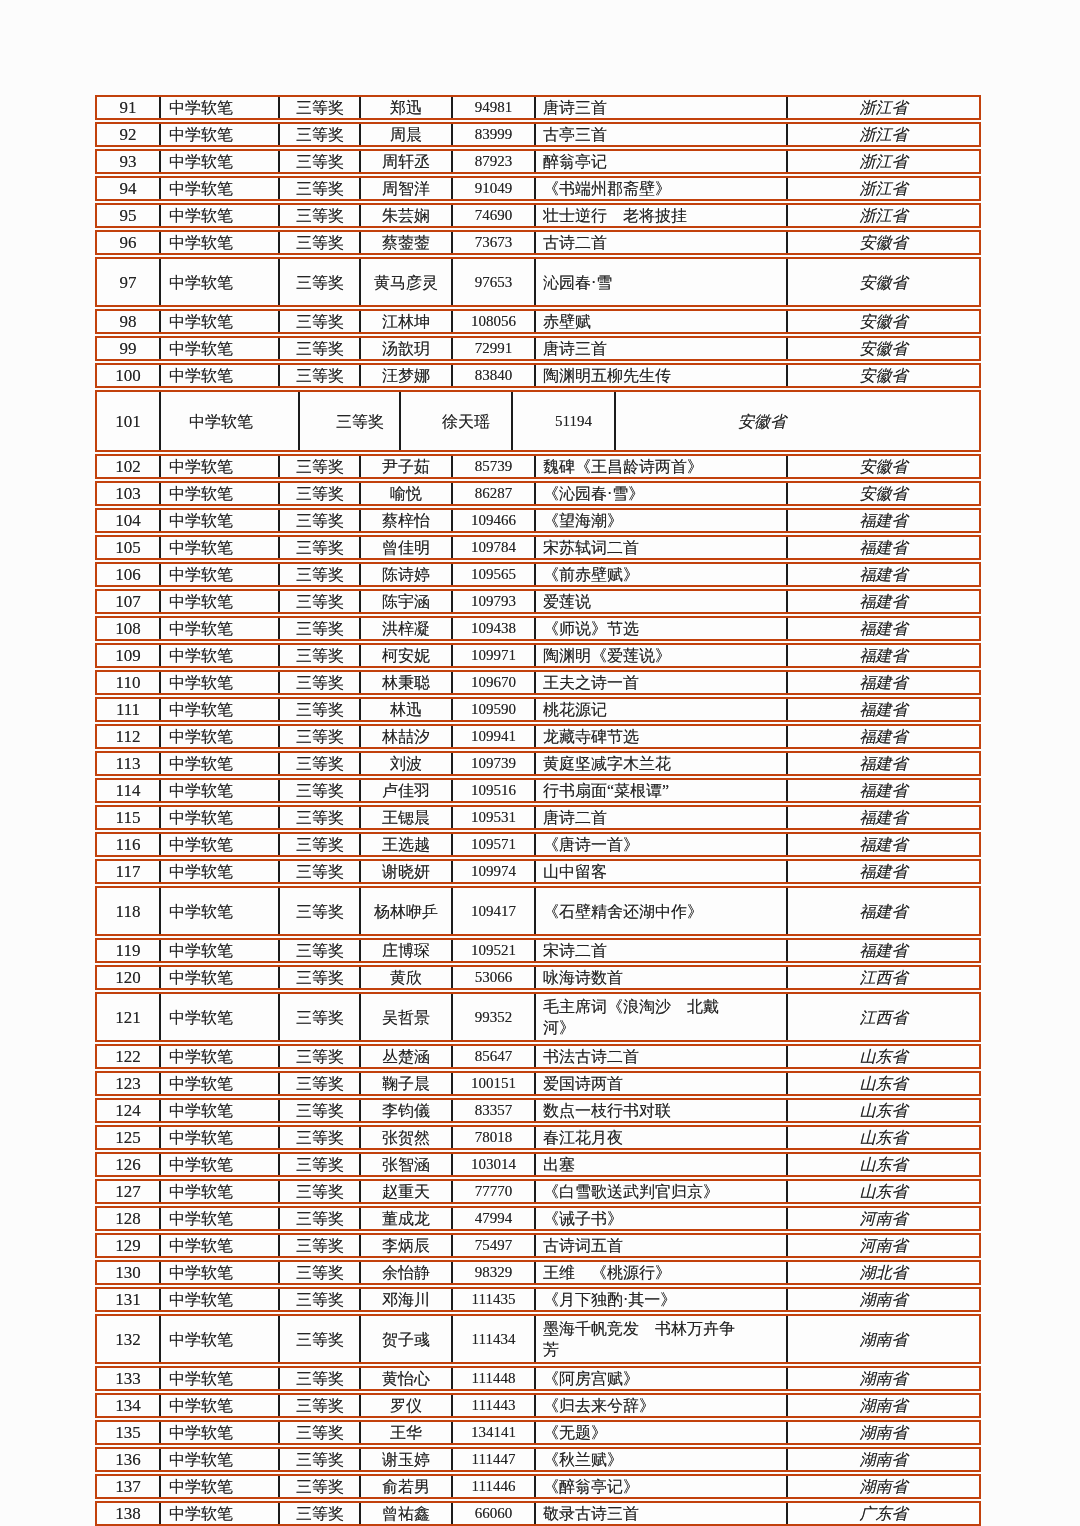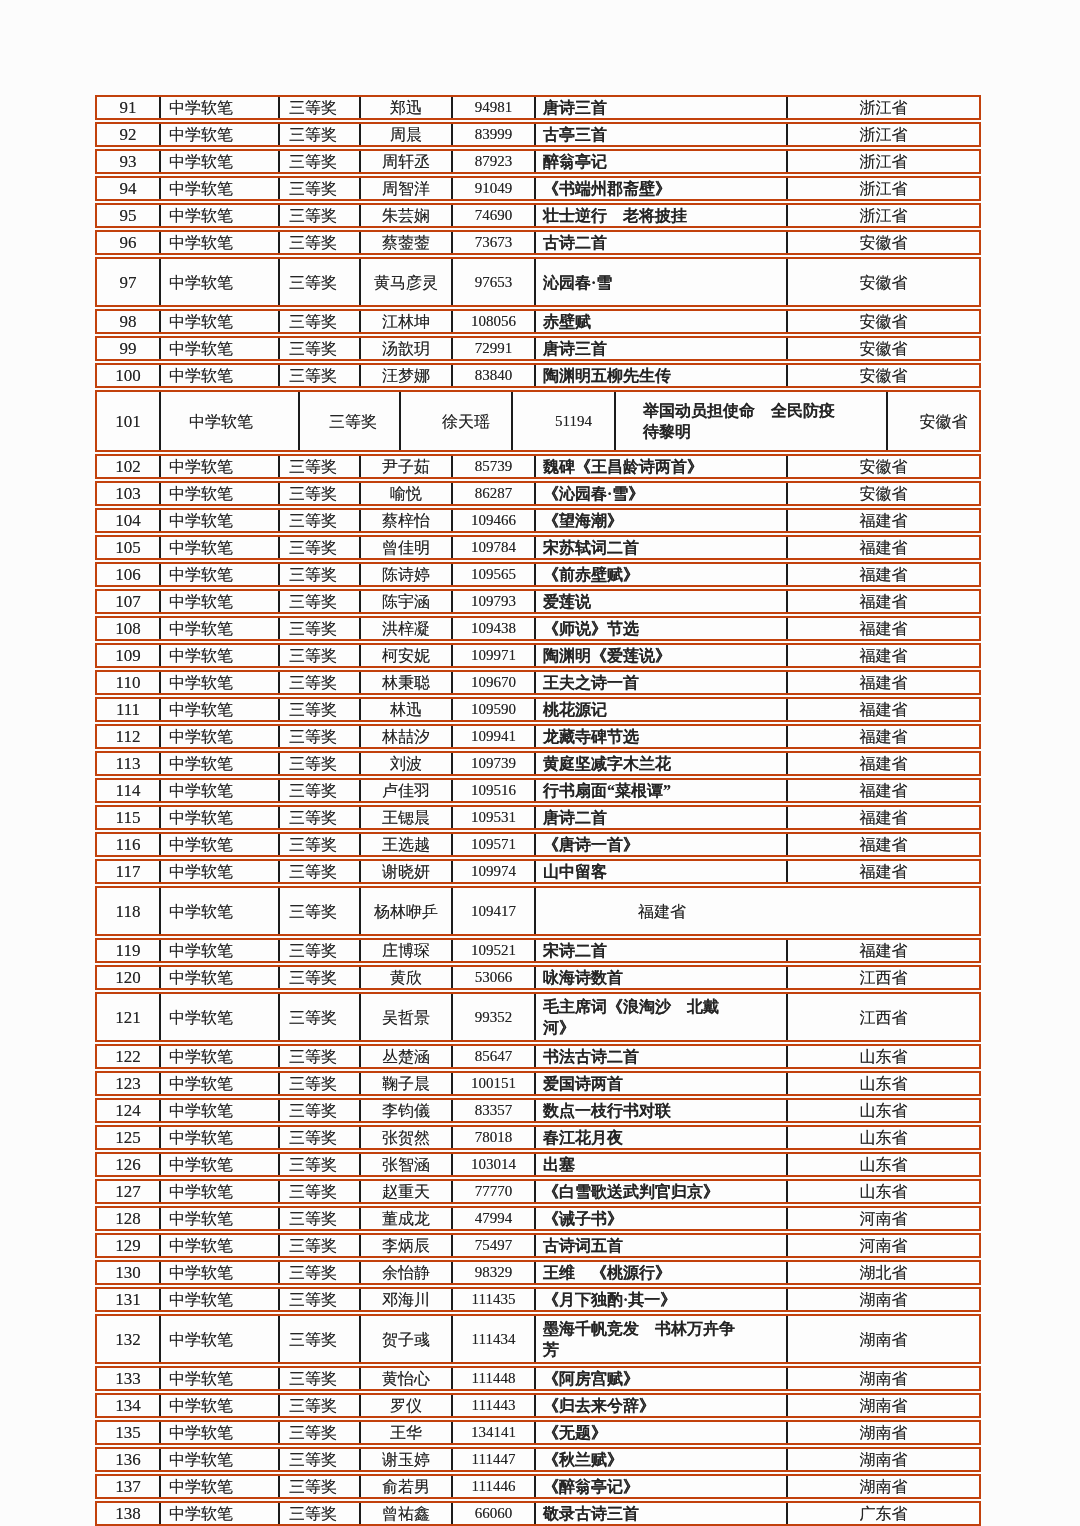"三等奖" .c-award { padding-left: 9px -> 16px }
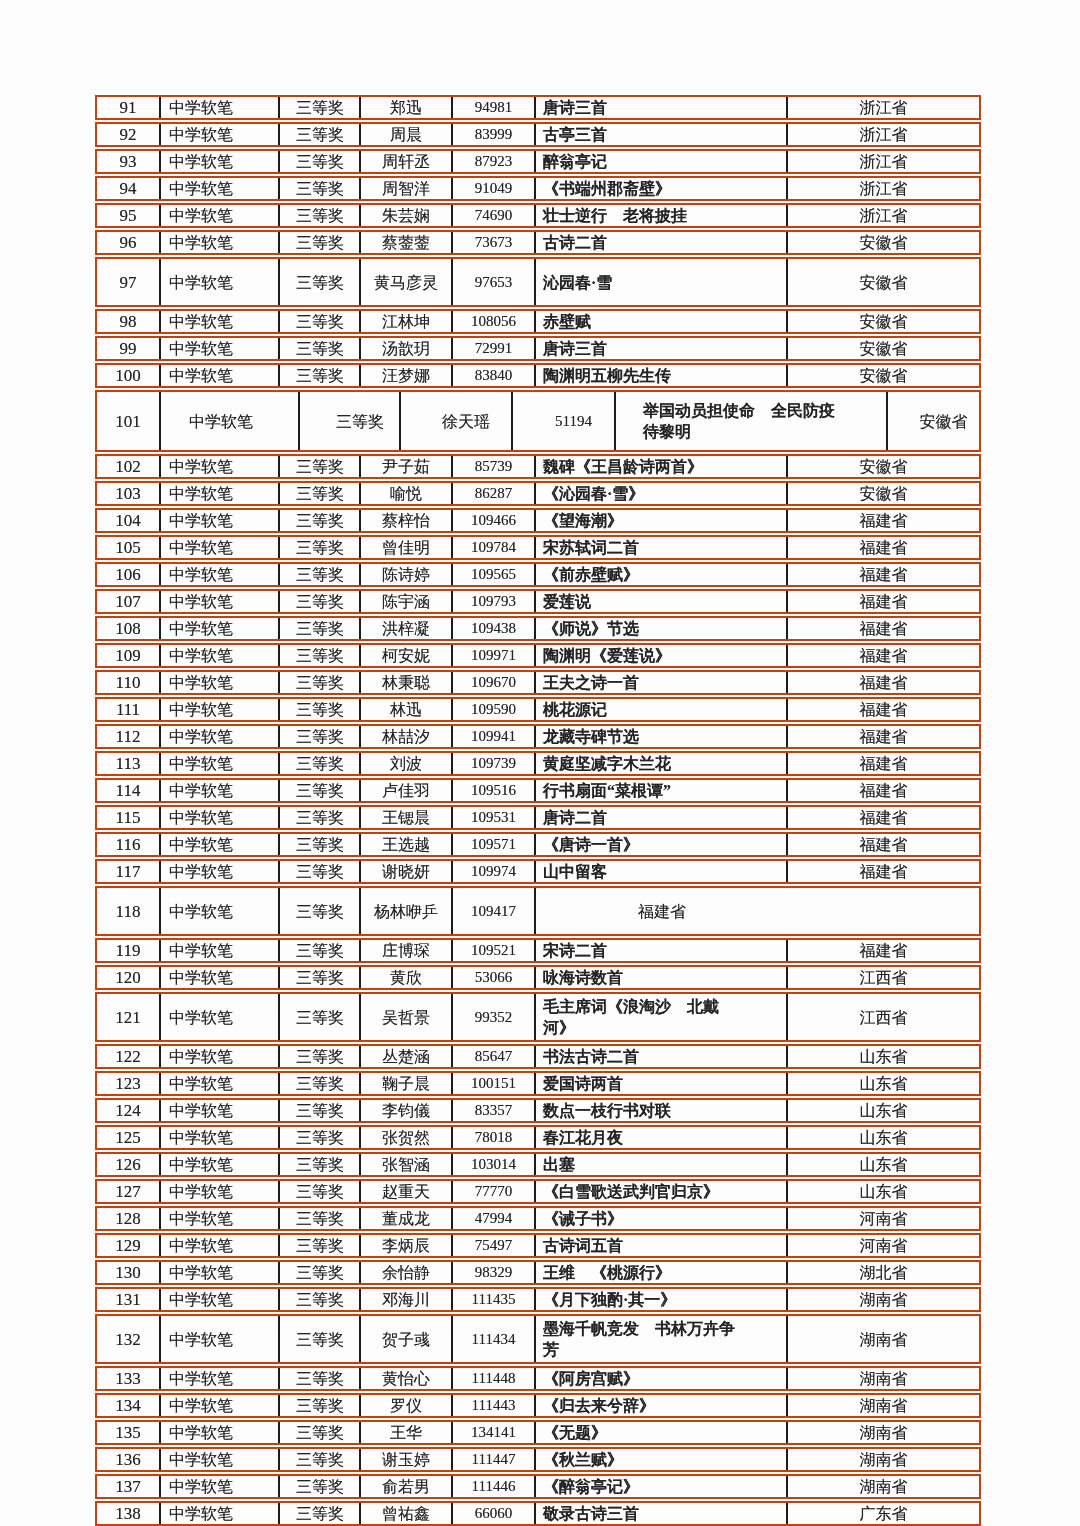"唐诗三首" .c-work { font-weight: bold -> none }
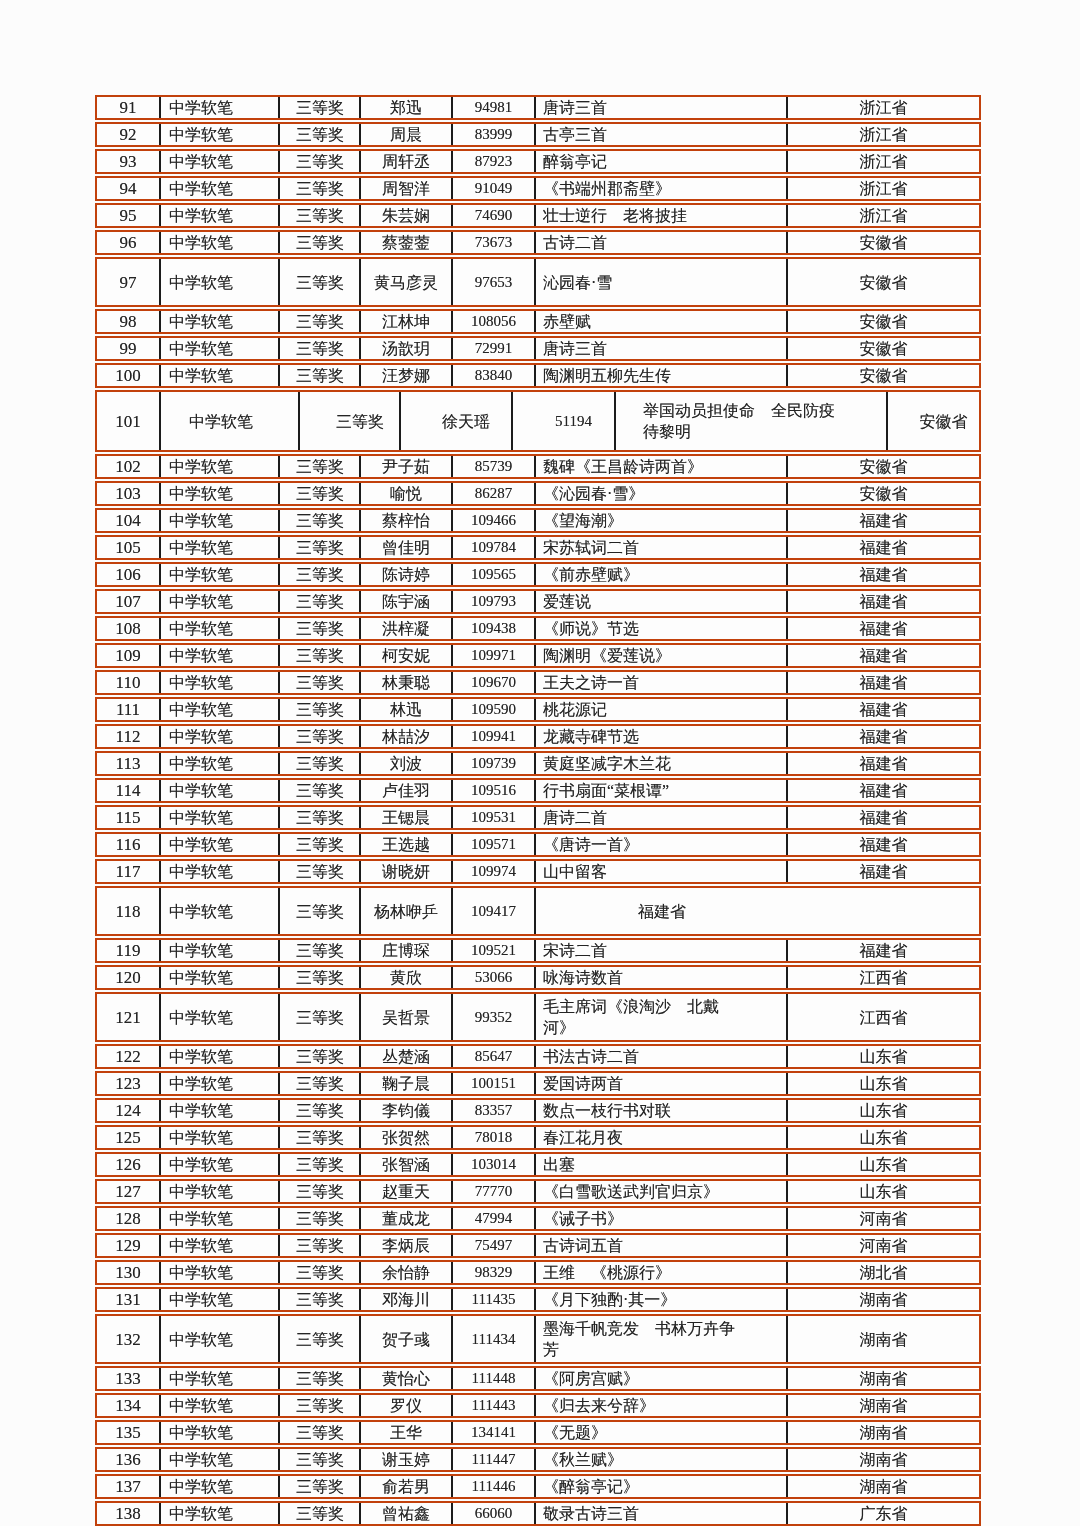"浙江省" .cell:last-child { font-style: none -> italic }
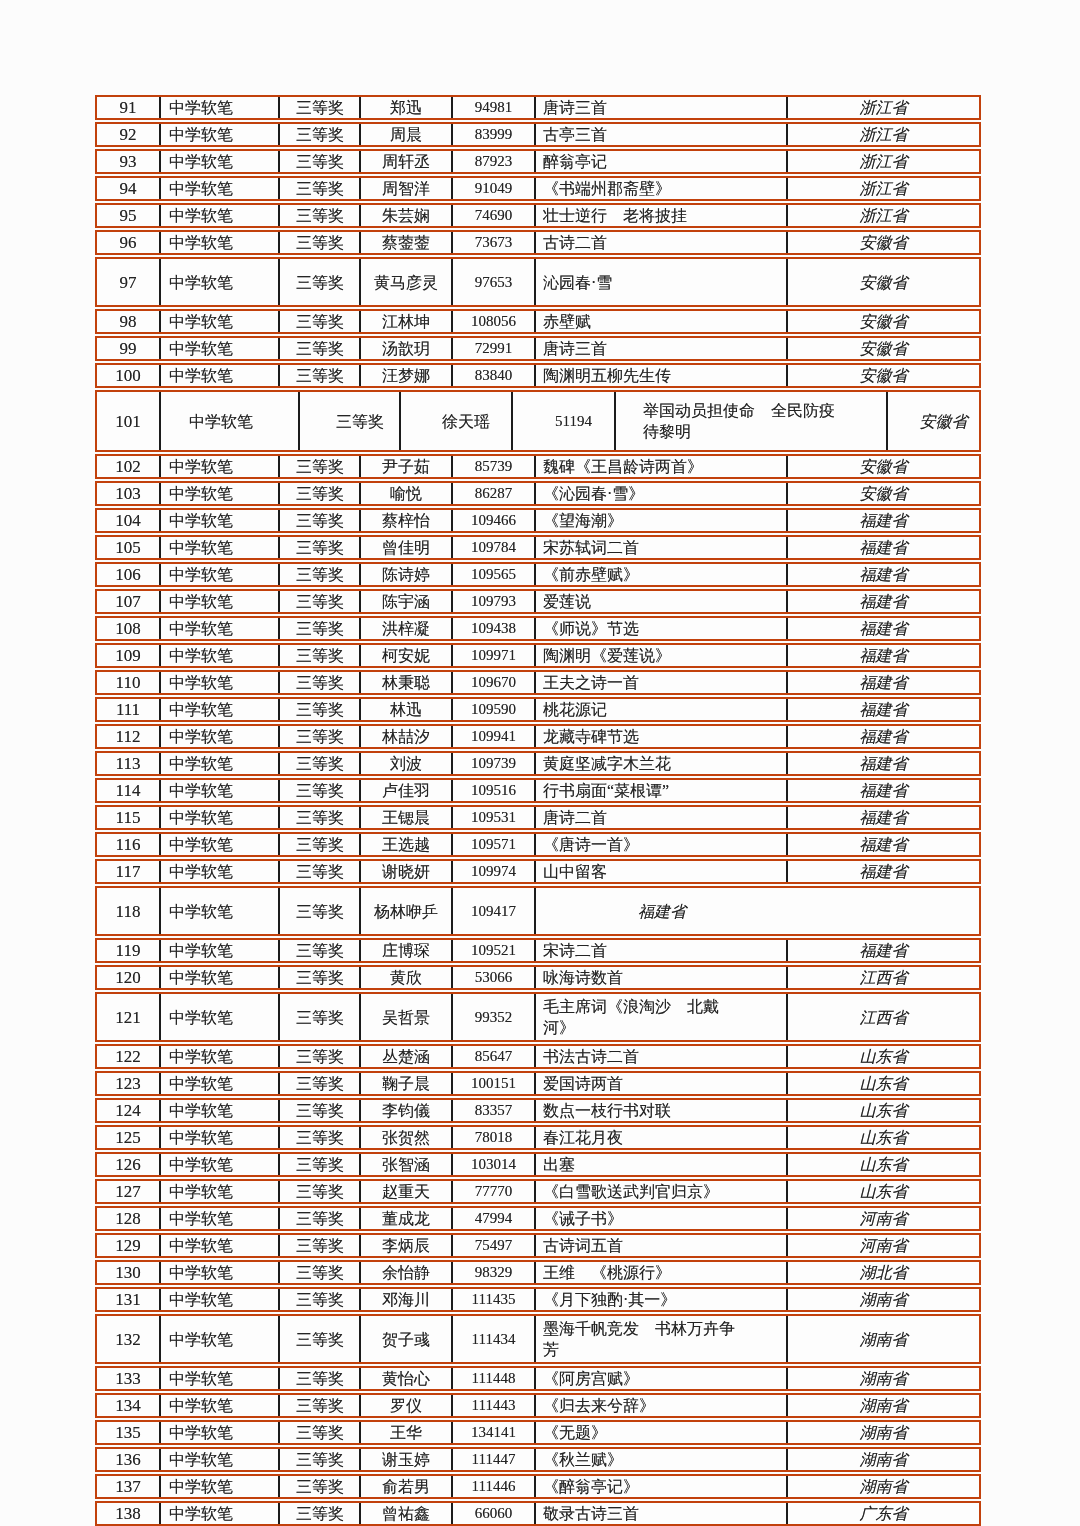"举国动员担使命 全民防疫待黎明" div.cell { html: <div>举国动员担使命 全民防疫待黎明</div> -> none }
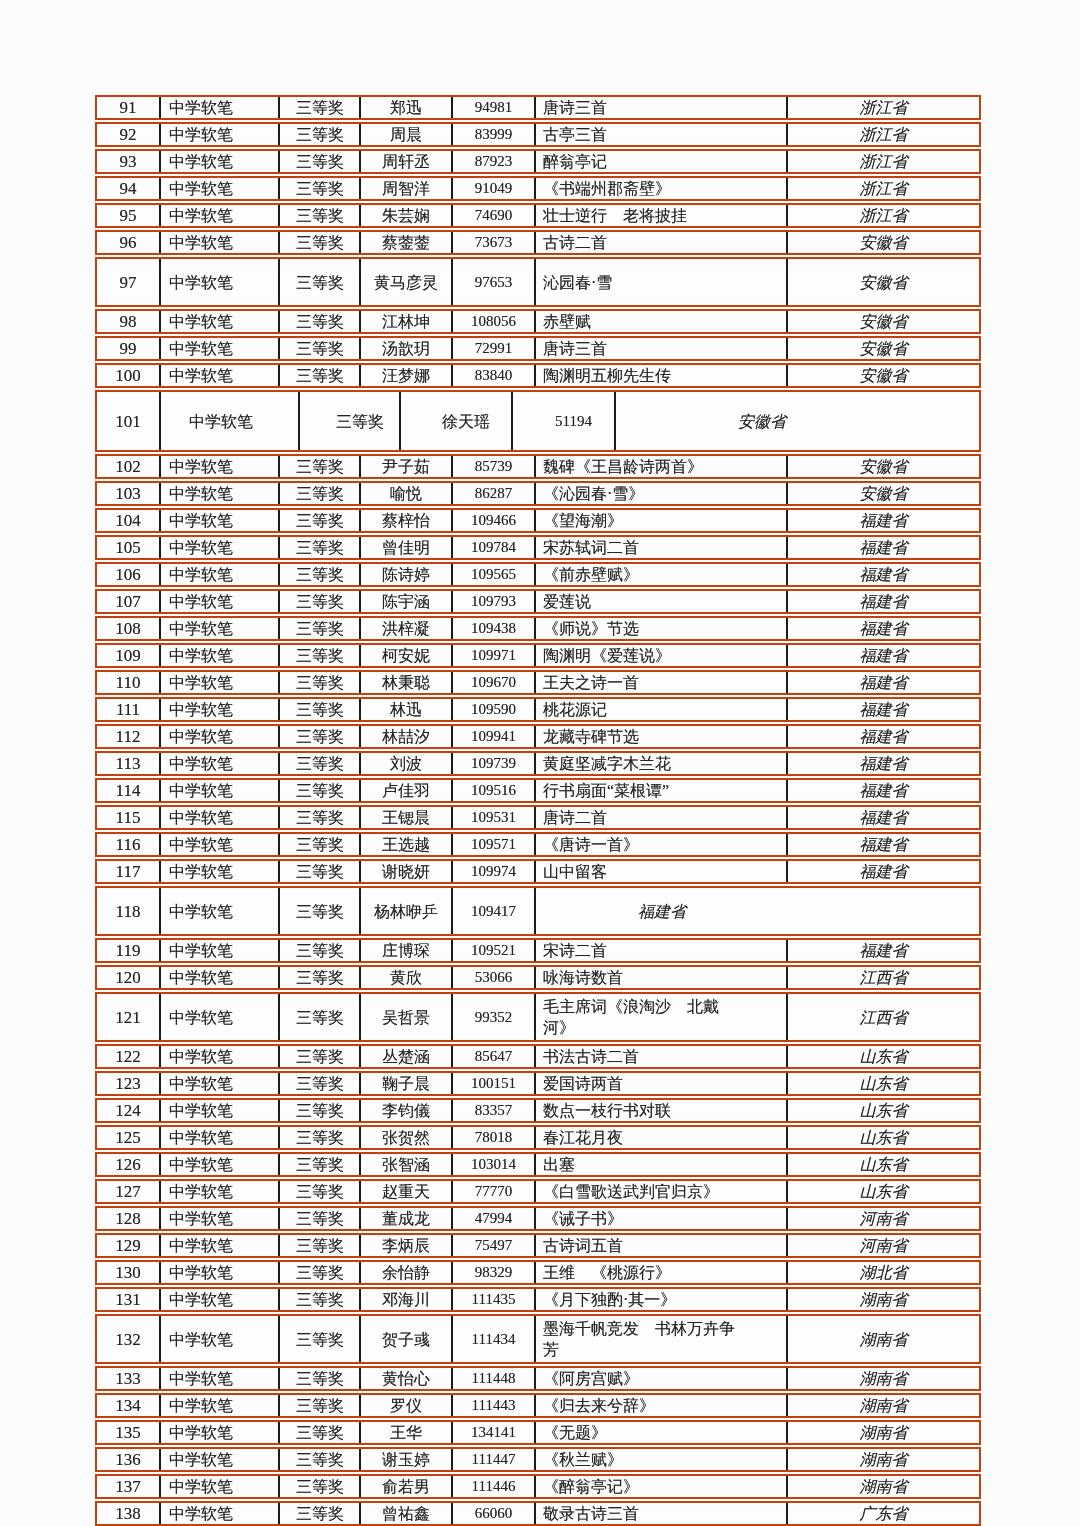"《石壁精舍还湖中作》" div.cell { html: none -> <div>《石壁精舍还湖中作》</div> }
